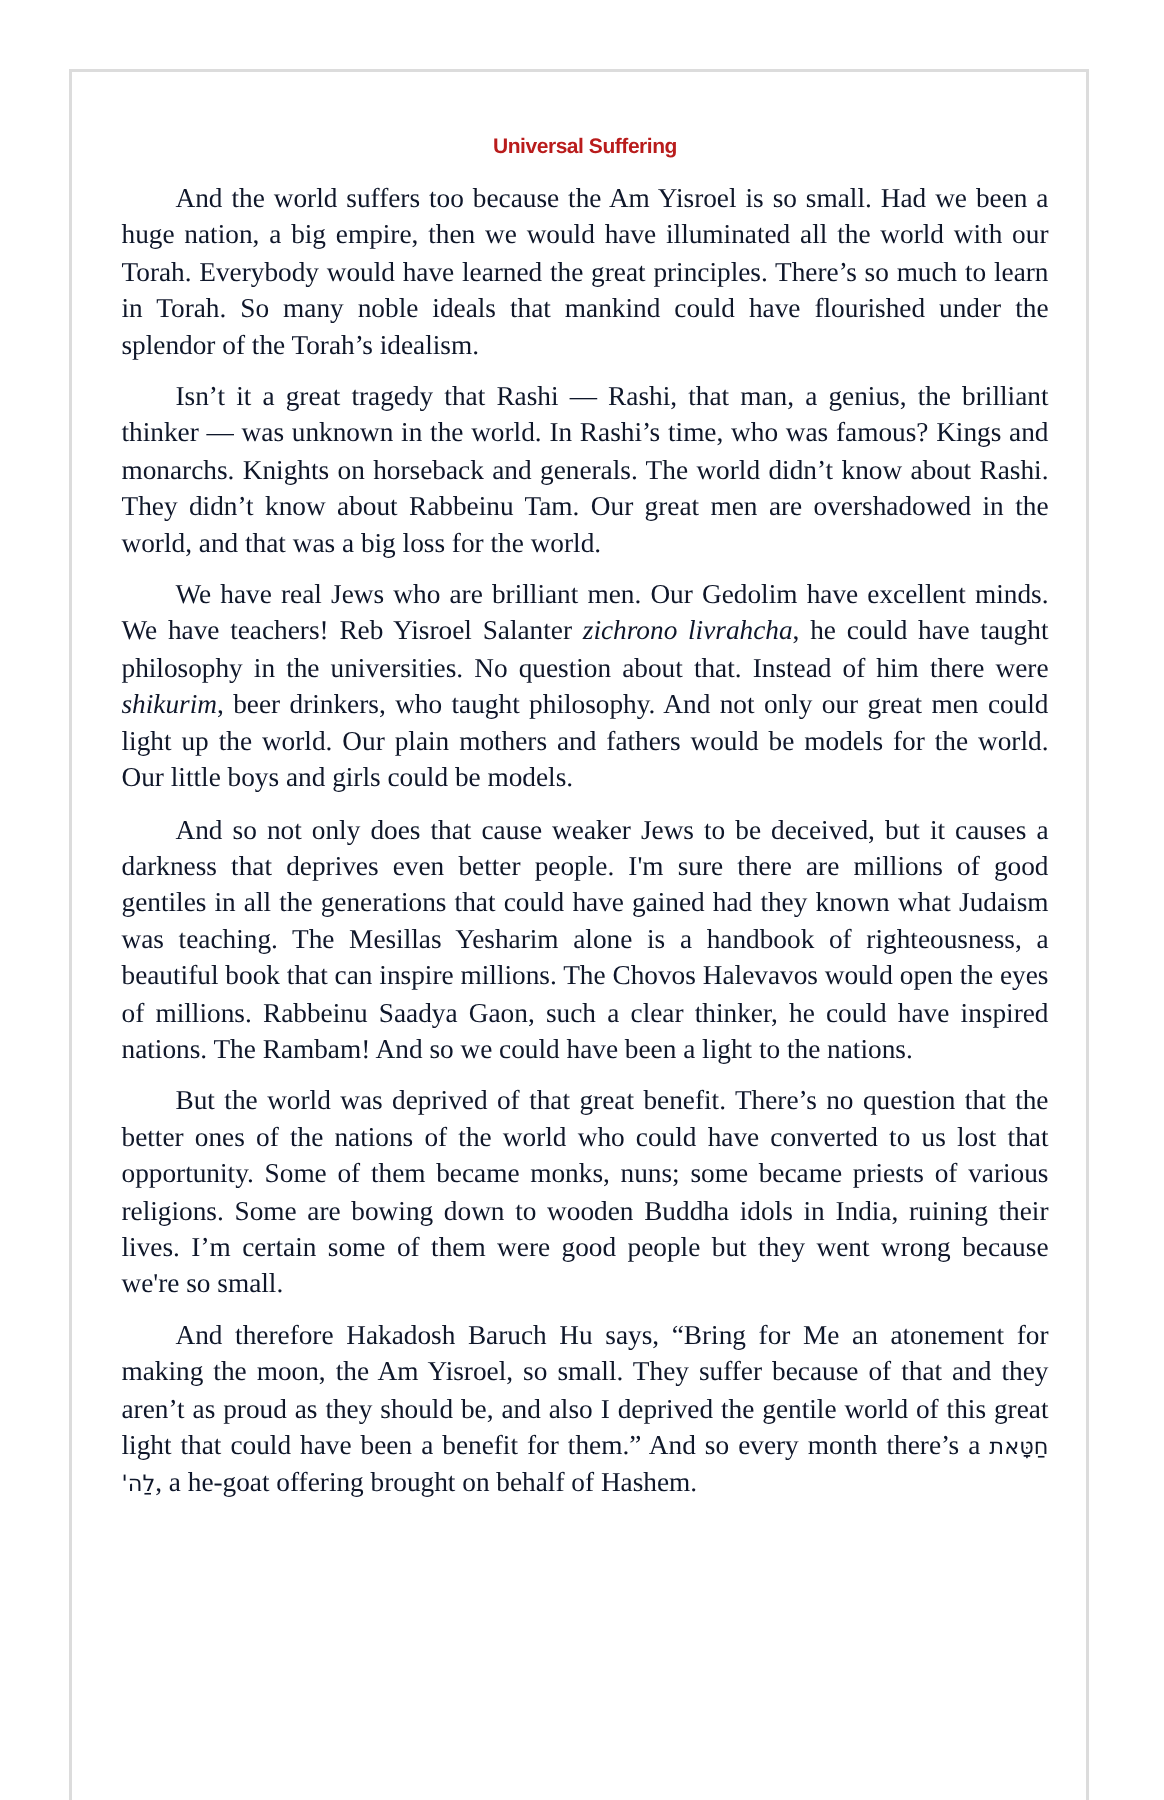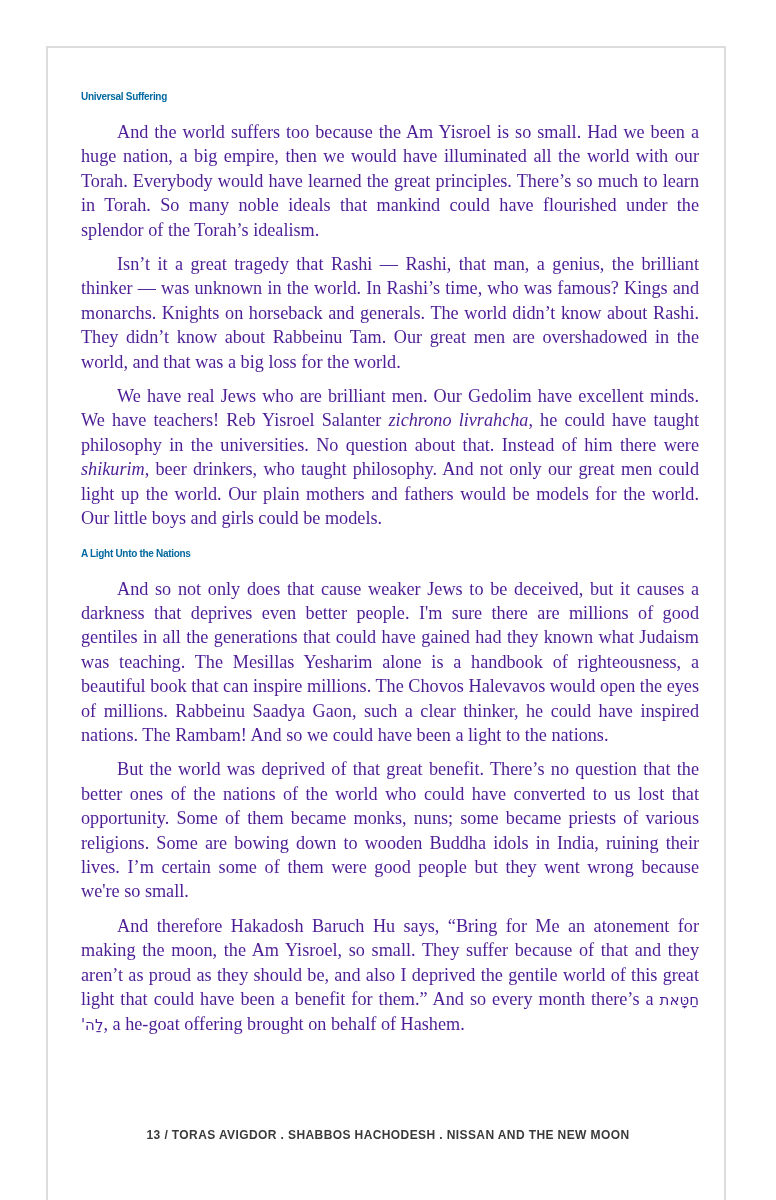"Universal Suffering" .heading { color: #0369a1 -> #b91c1c; font-size: 10px -> 14px; text-align: none -> center }
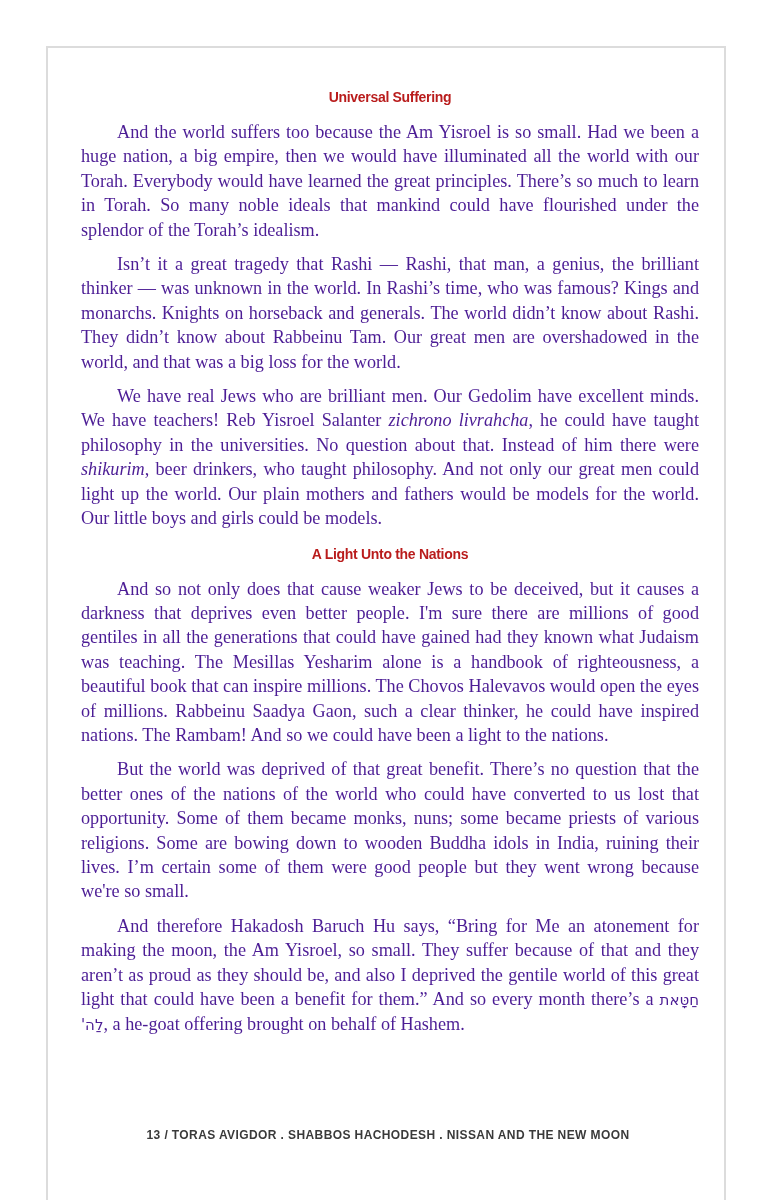"And the world suffers too" .para { color: #4c1d95 -> #0f172a }
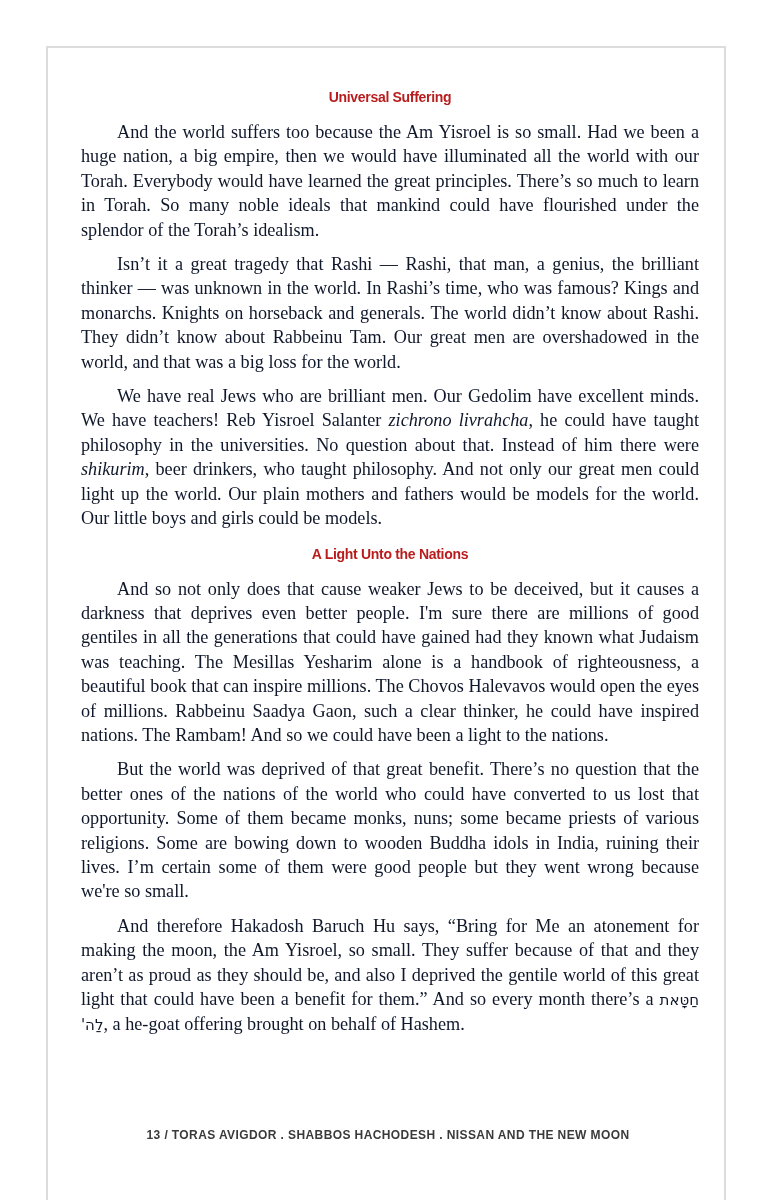"A Light Unto the Nations" h2.heading { html: <h2>A Light Unto the Nations</h2> -> none }
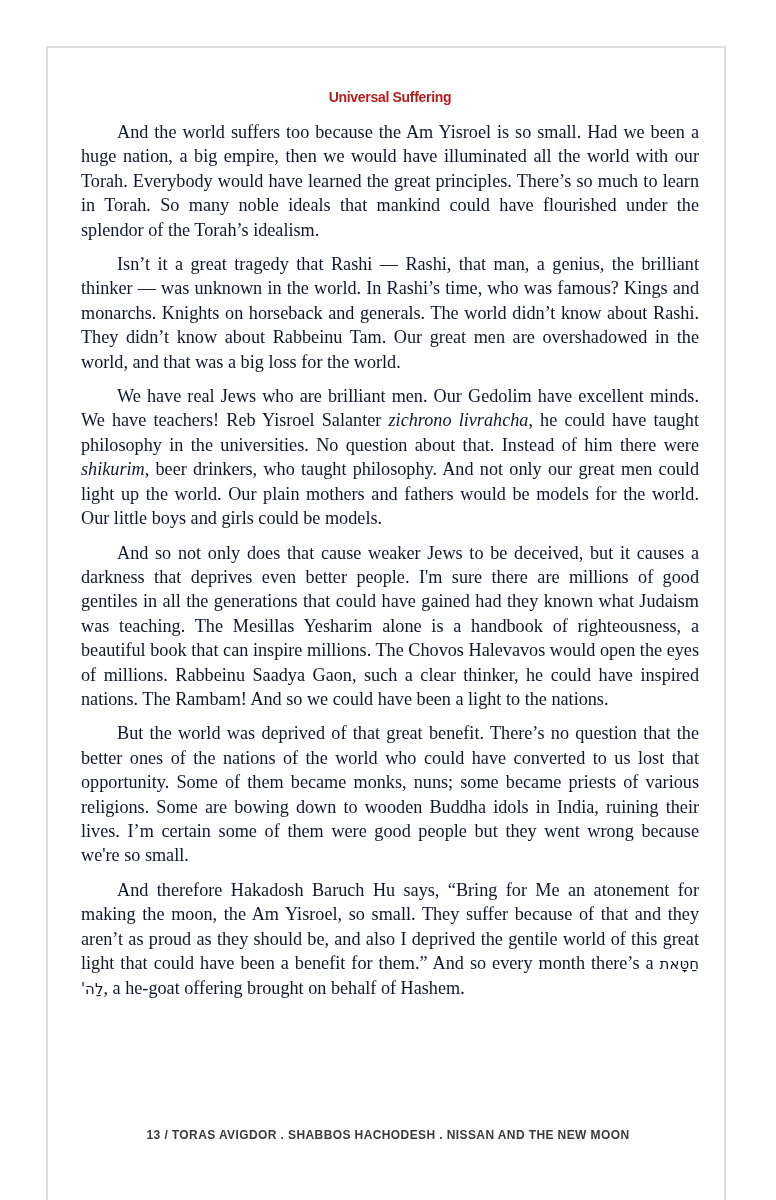"13 / TORAS AVIGDOR ." div.footer { html: <div>13 / TORAS AVIGDOR . SHABBOS HACHODESH . NISSAN AND THE NEW MOON</div> -> none }
